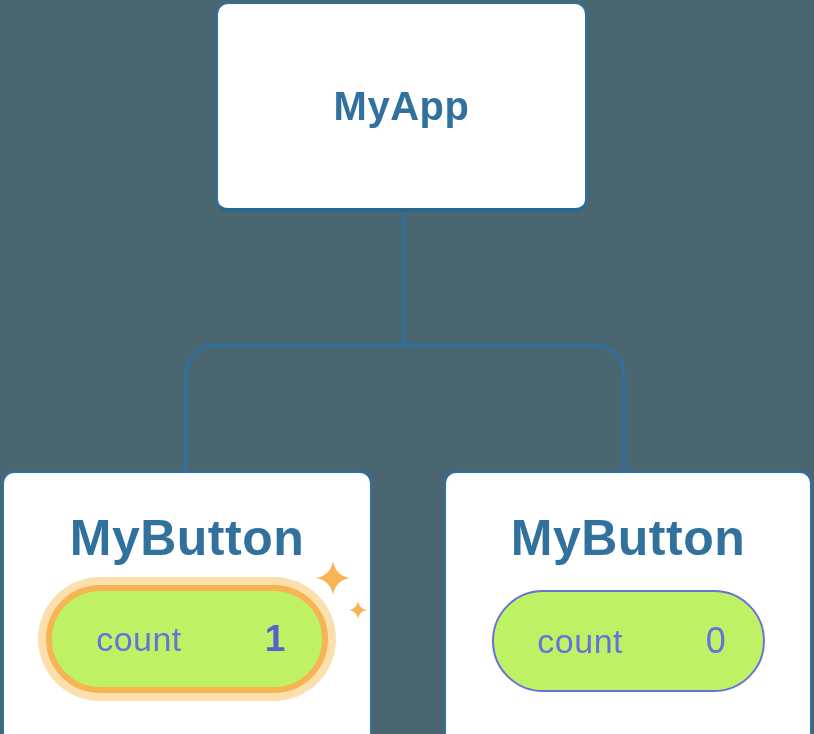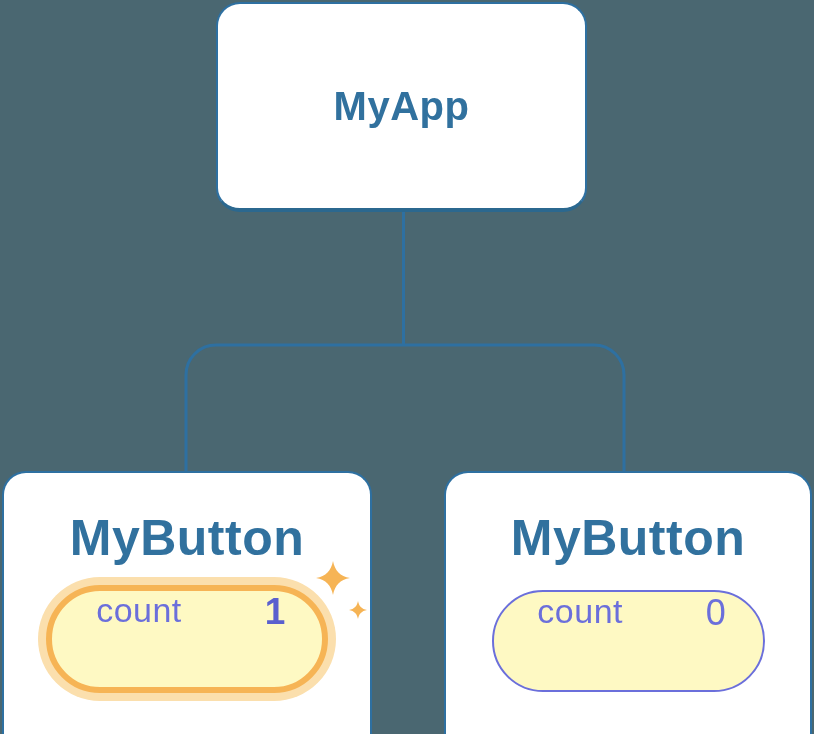"MyApp" .node { border-radius: 24px -> 12px }
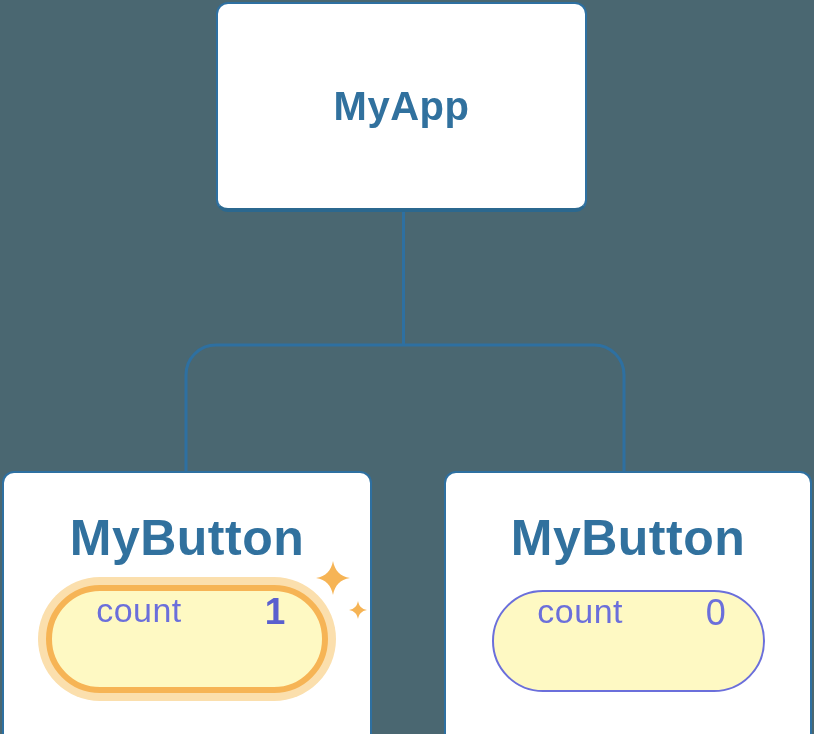"count" .pill { align-items: flex-start -> center; background: #fef9c3 -> #bef264 }
